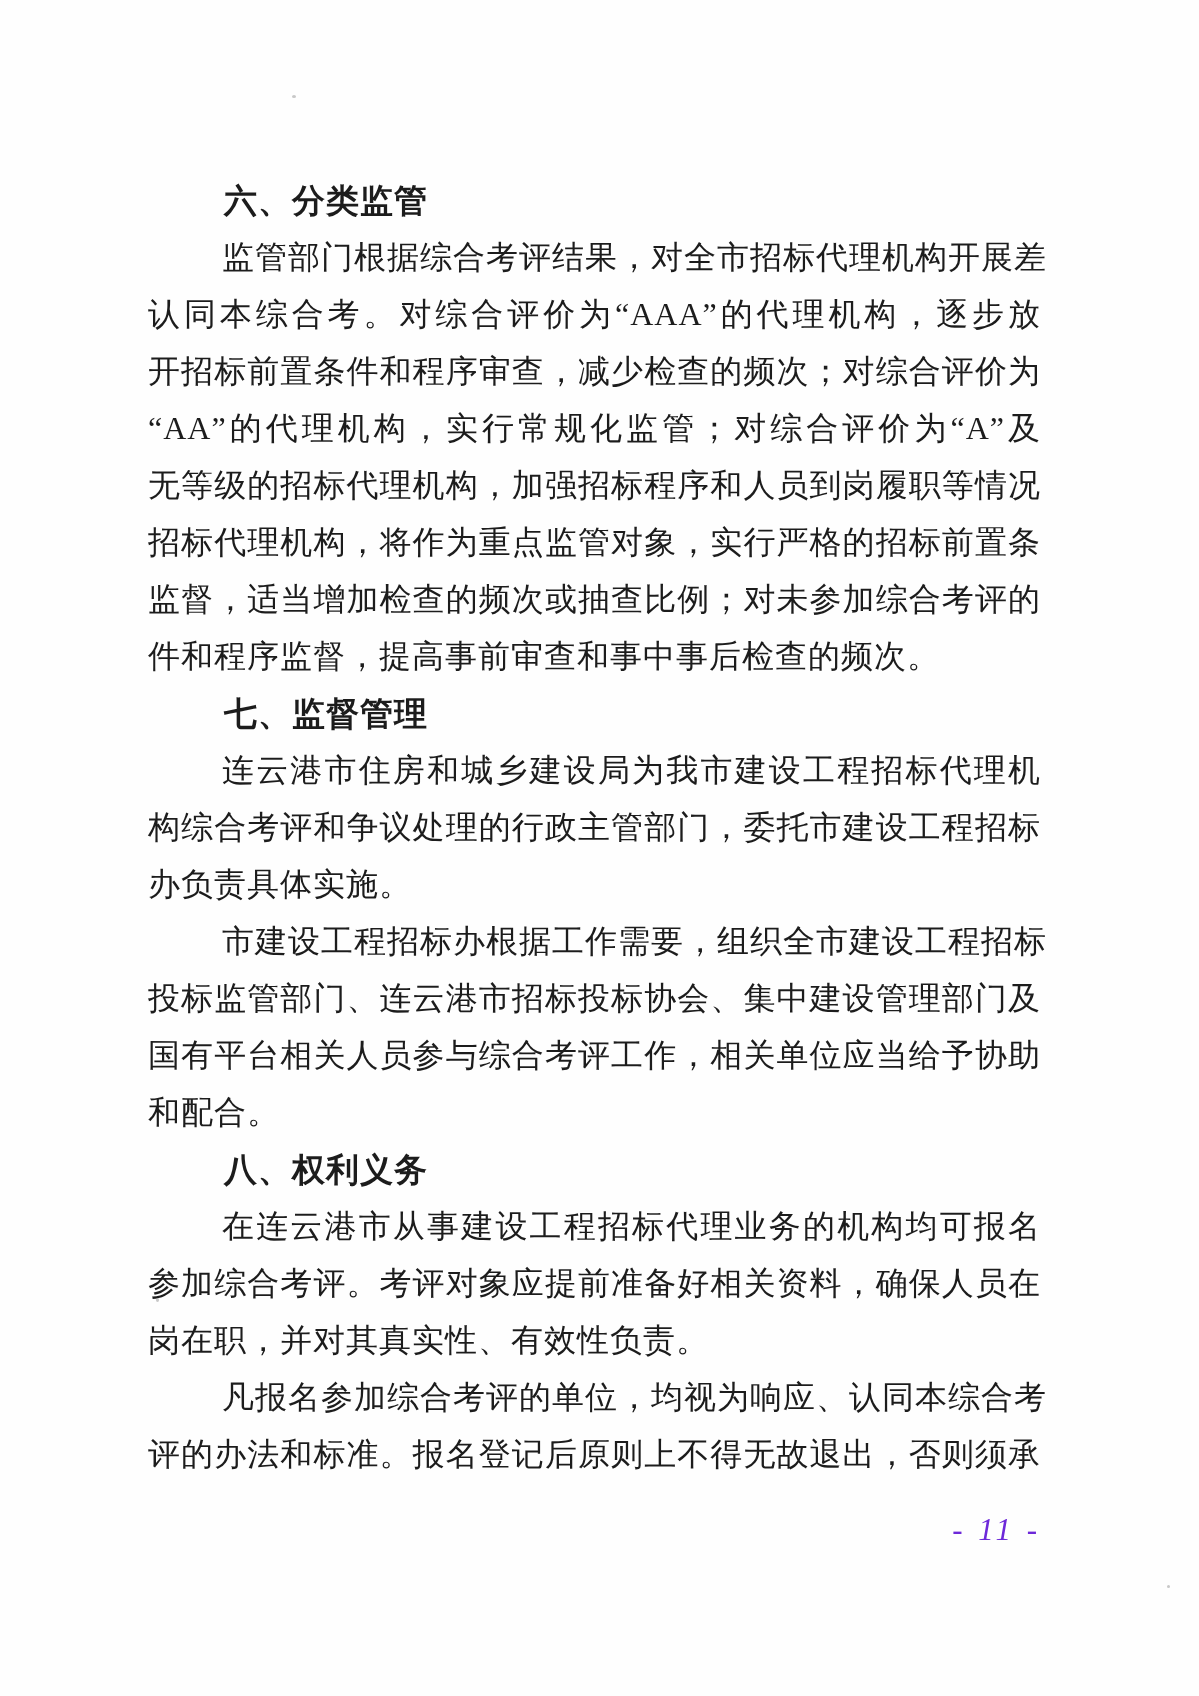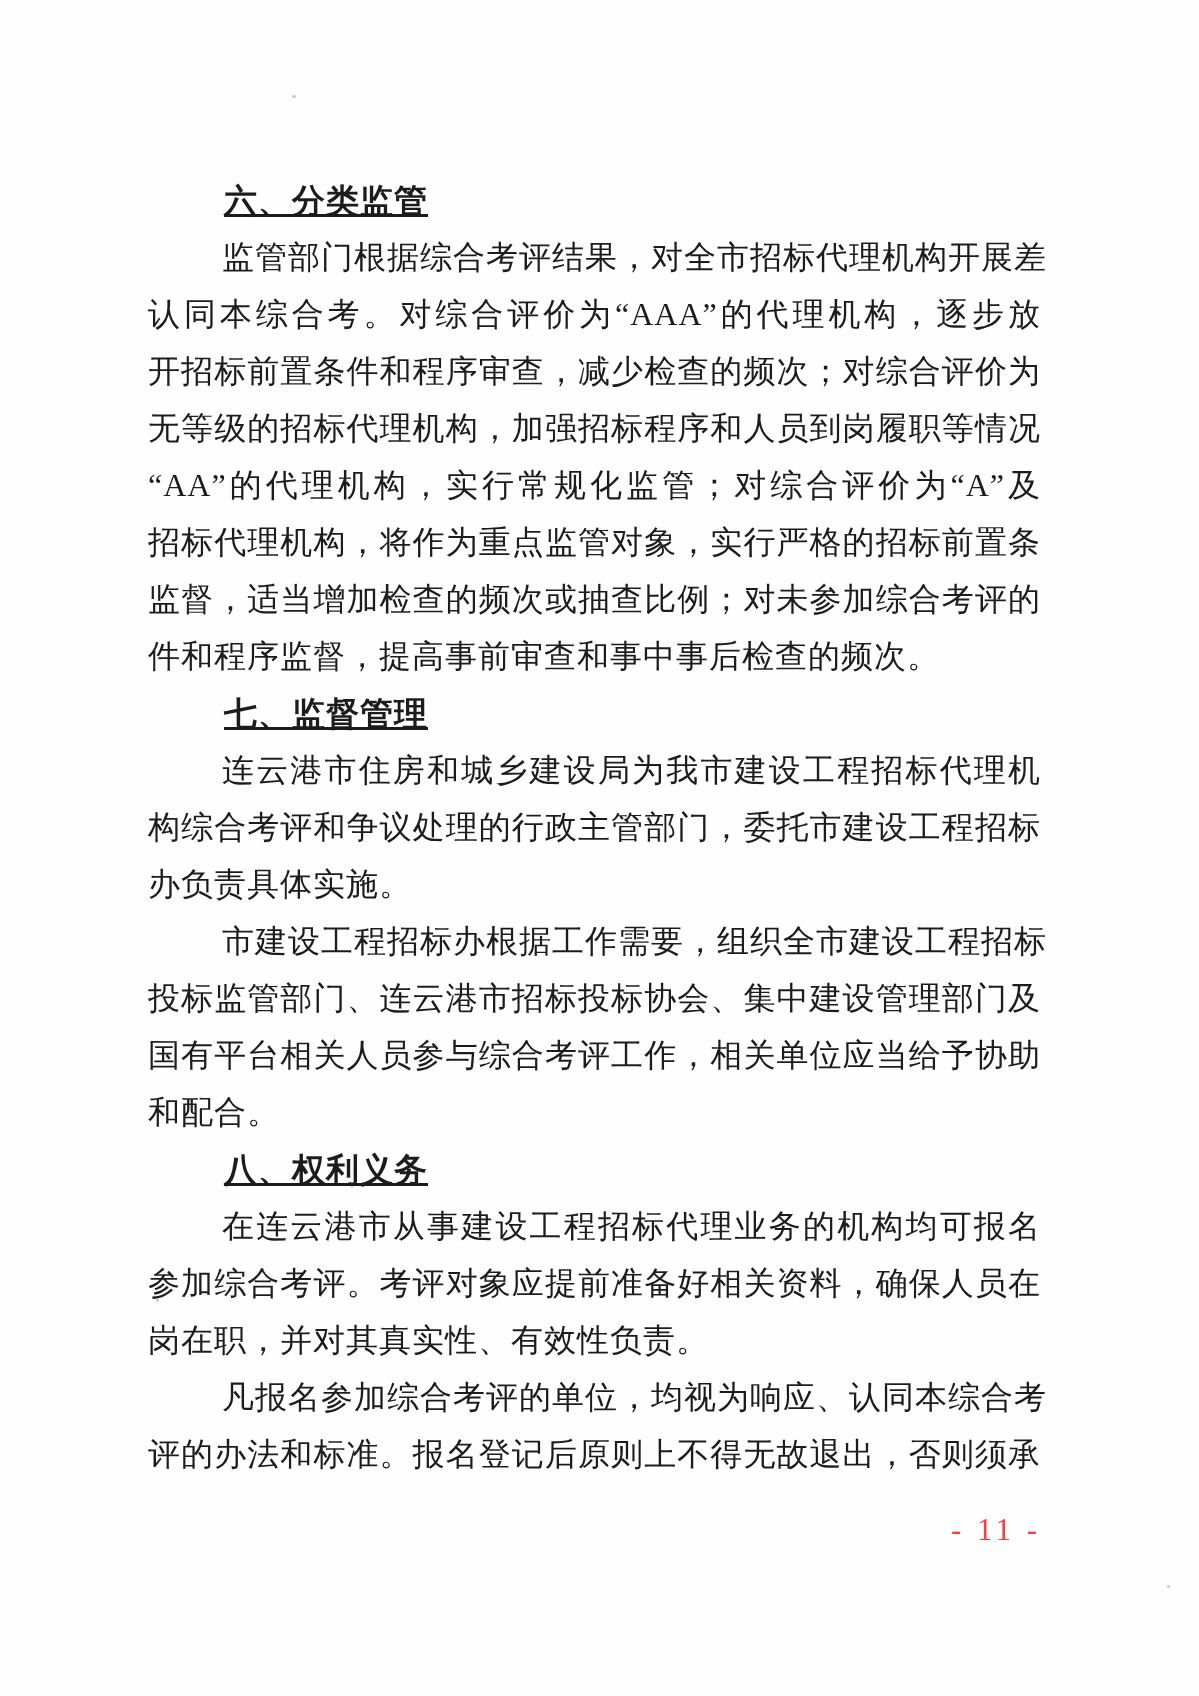"六、分类监管" .heading { text-decoration: underline -> none }
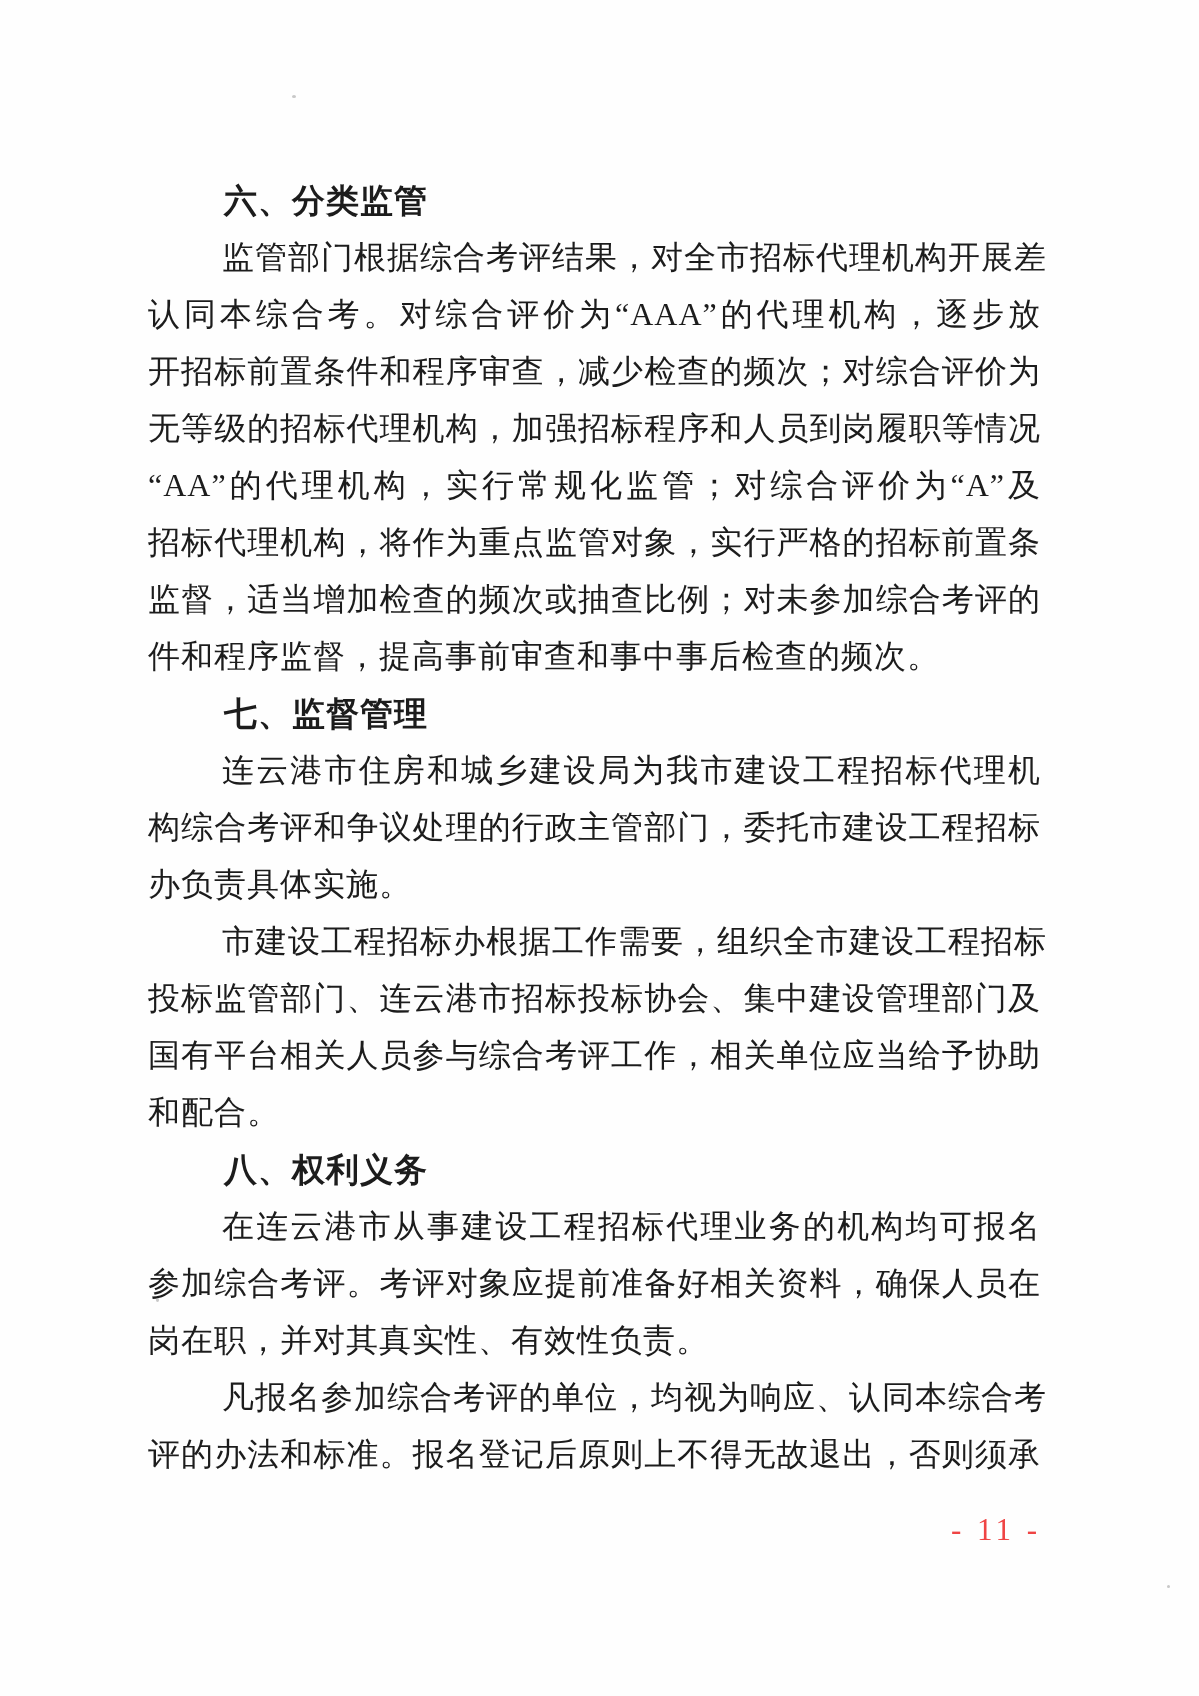"无等级的招标代理机构，加强招标程序和人员到岗履职等情况" div.line { order: before "“AA”的代理机构，实行常规化监管；对综合评价为“A”及" -> after "“AA”的代理机构，实行常规化监管；对综合评价为“A”及" }
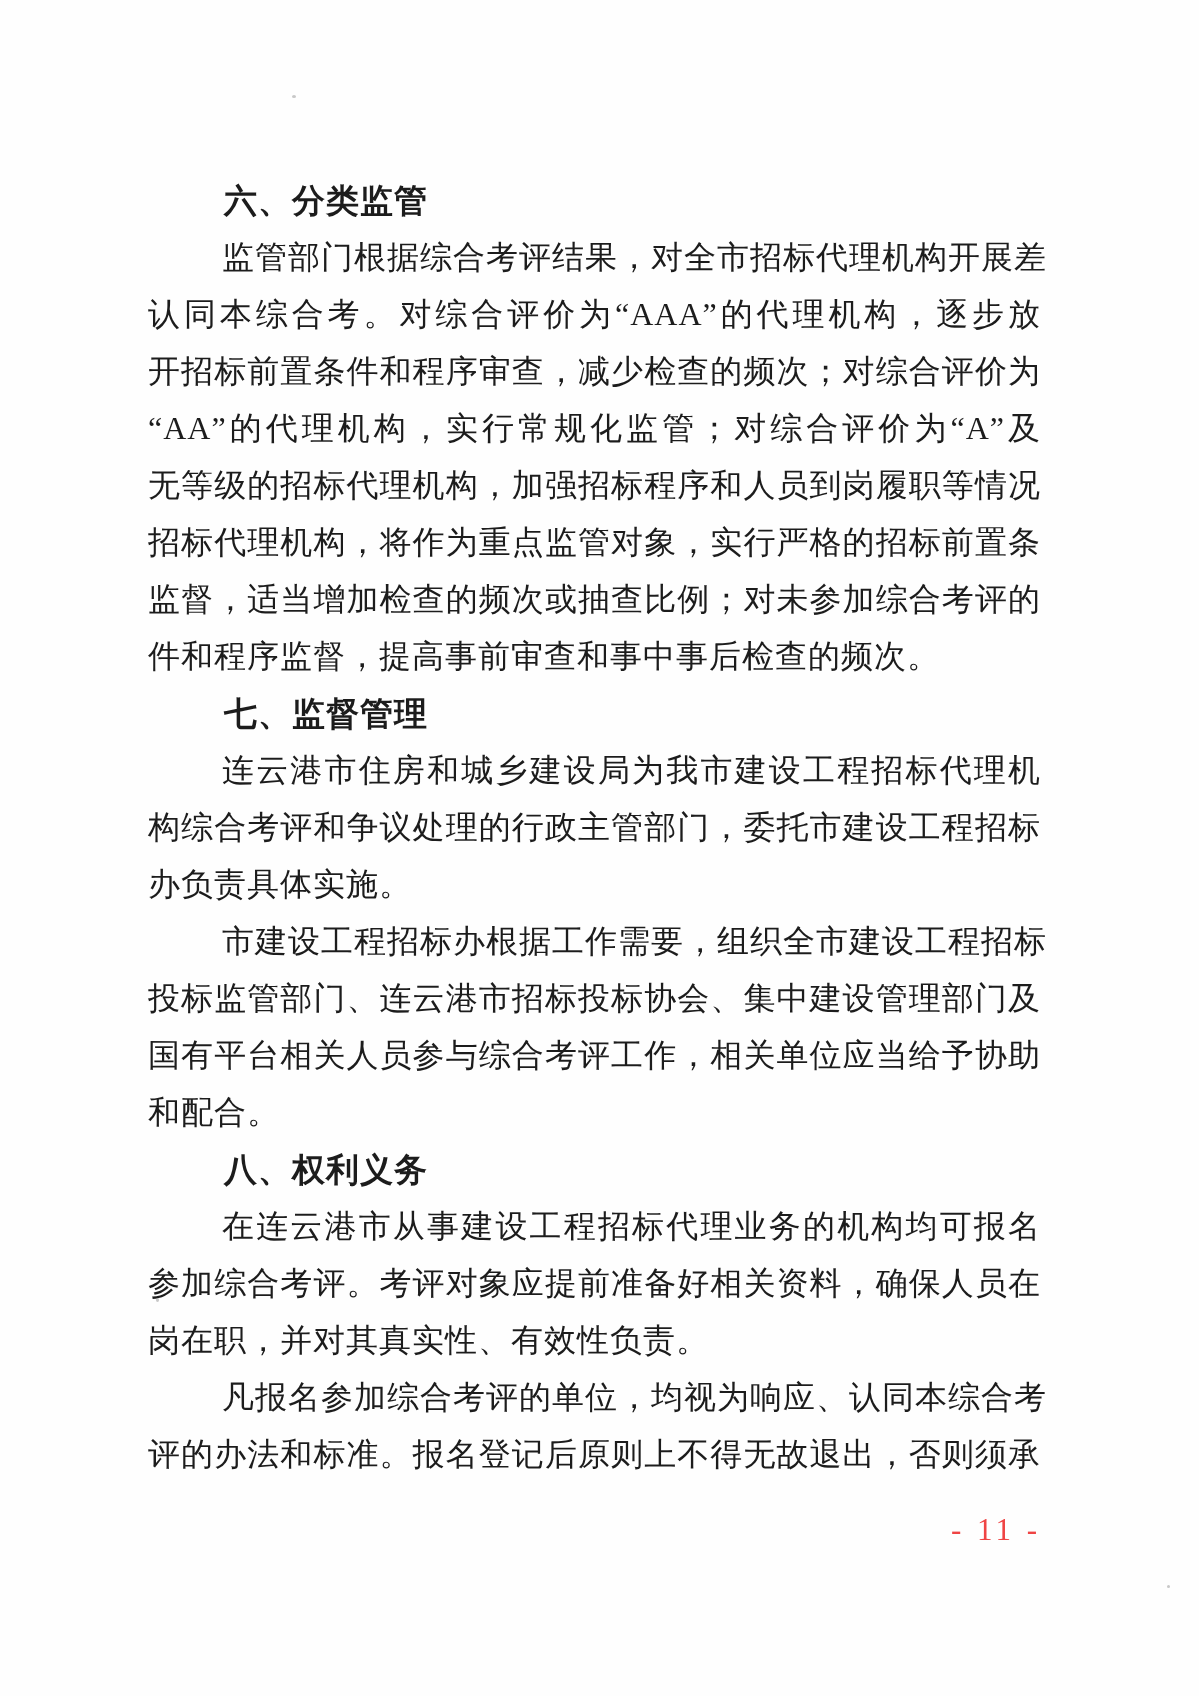"- 11 -" .page-number { color: #ef4444 -> #6d28d9; font-style: none -> italic }
